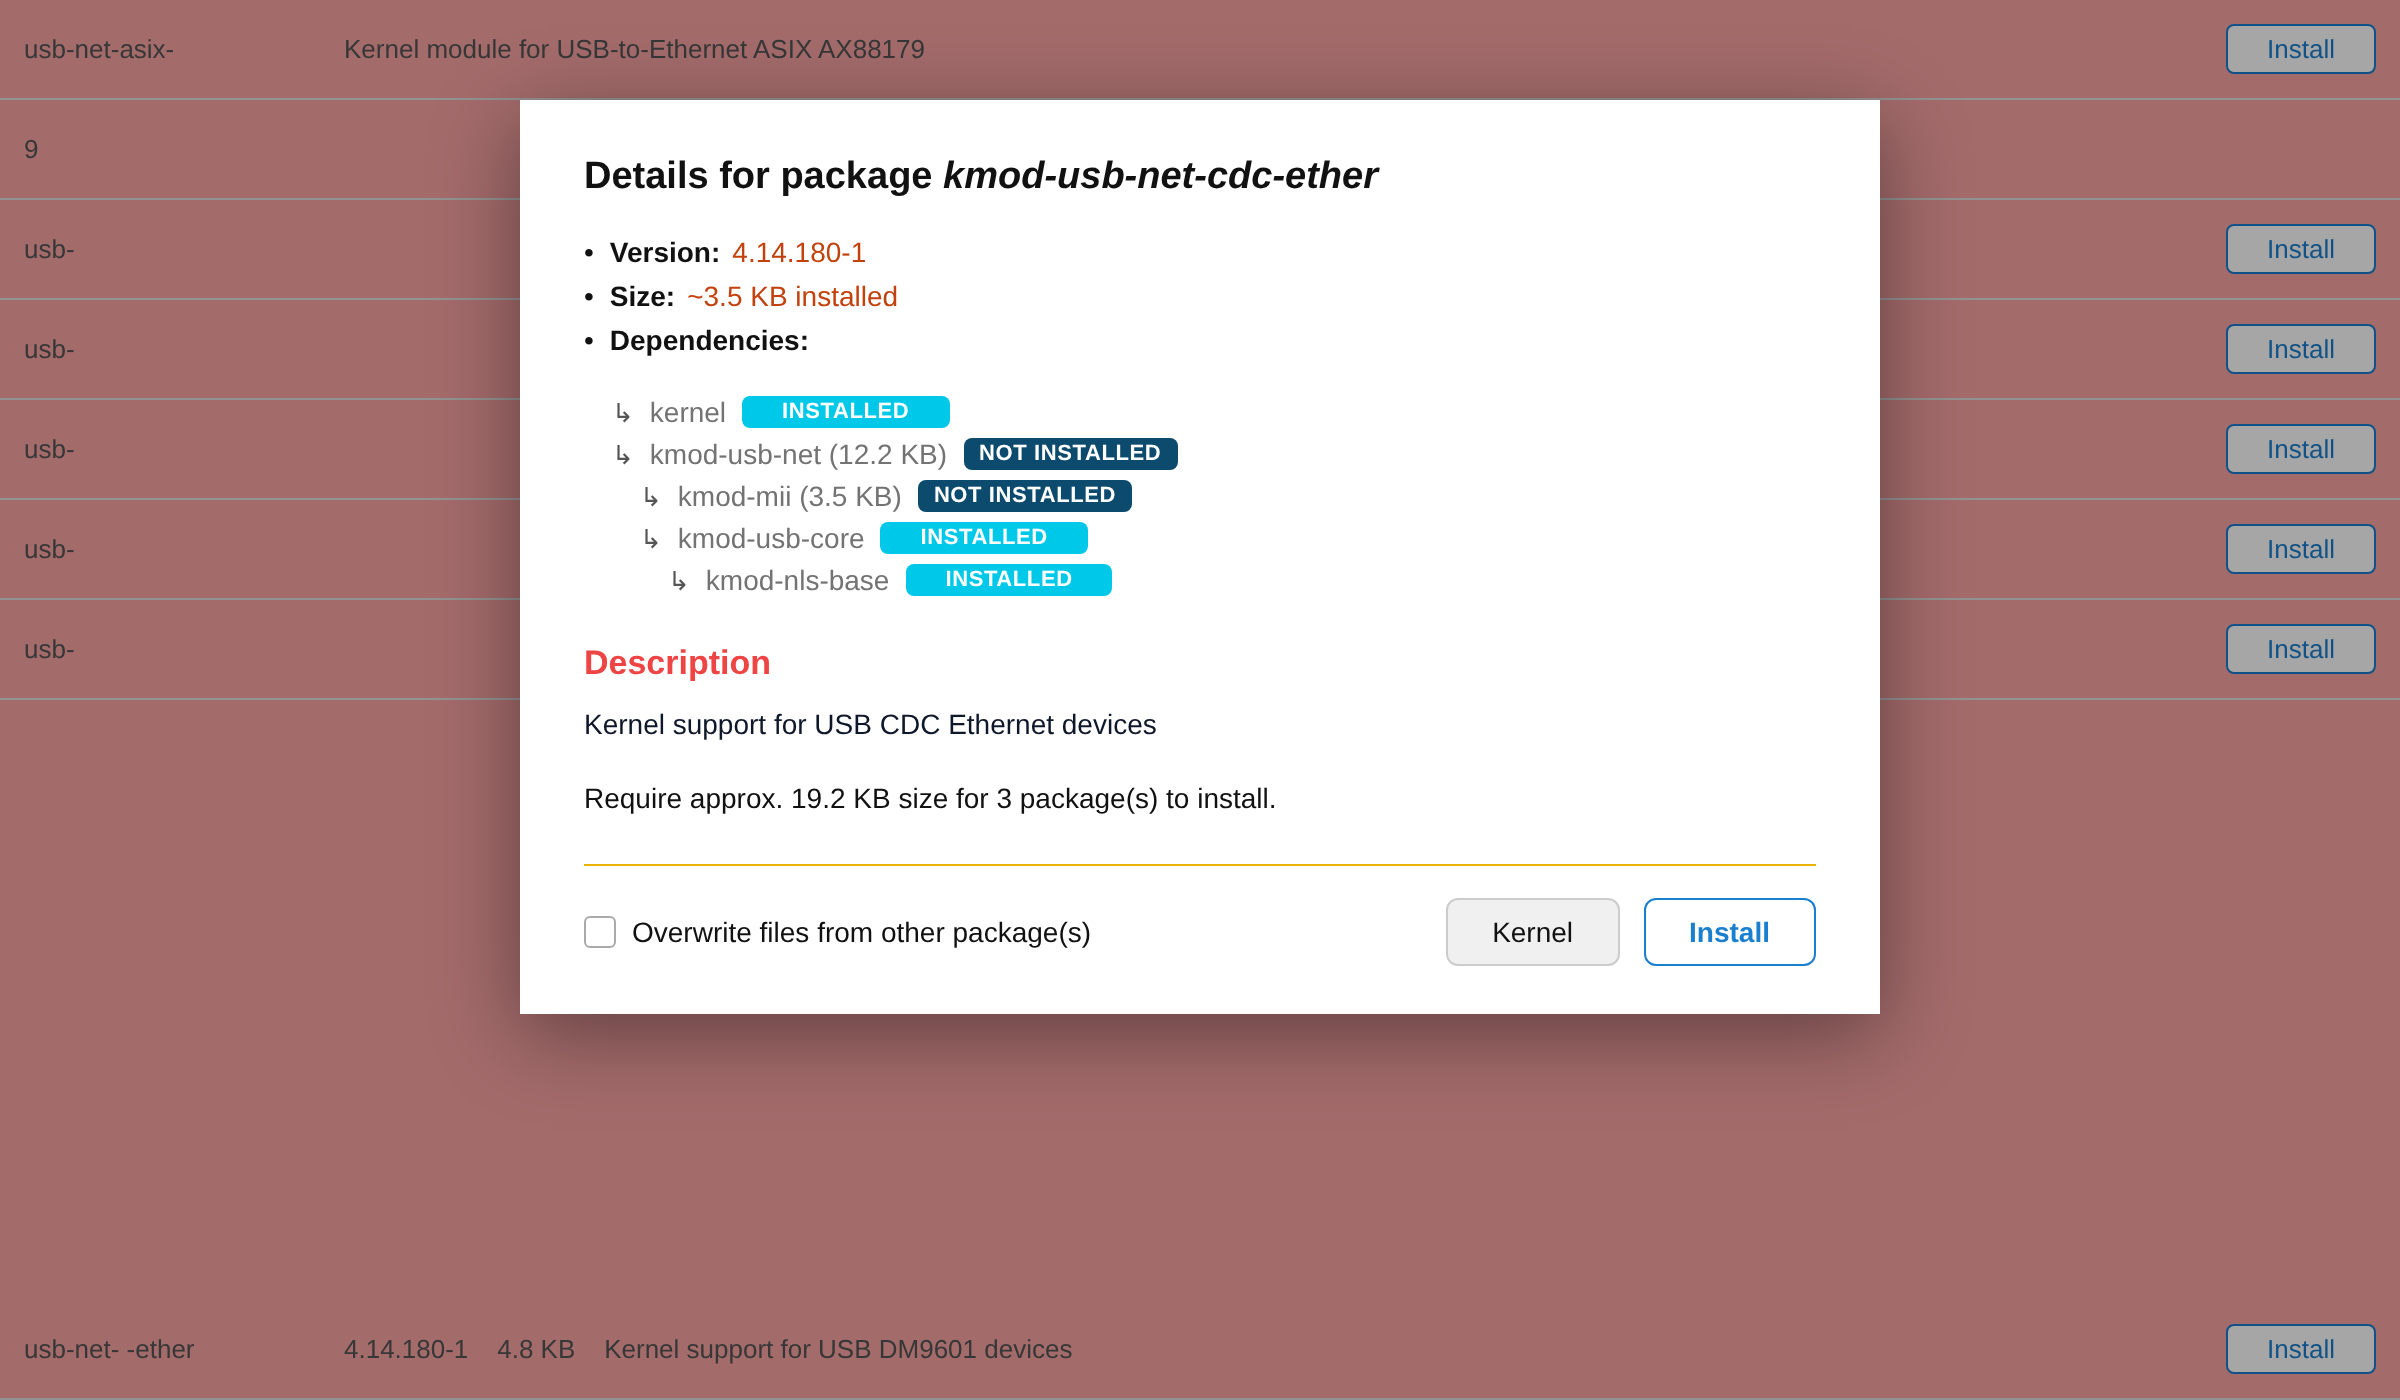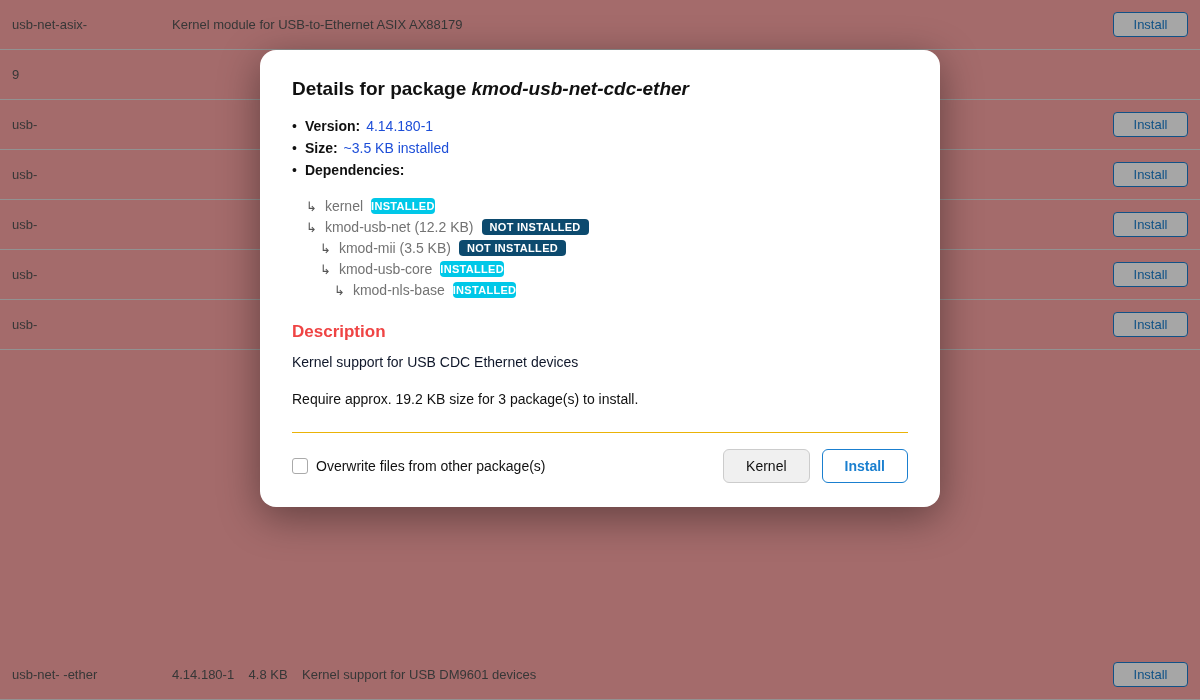"Details for package" .dialog { border-radius: 16px -> 0 }
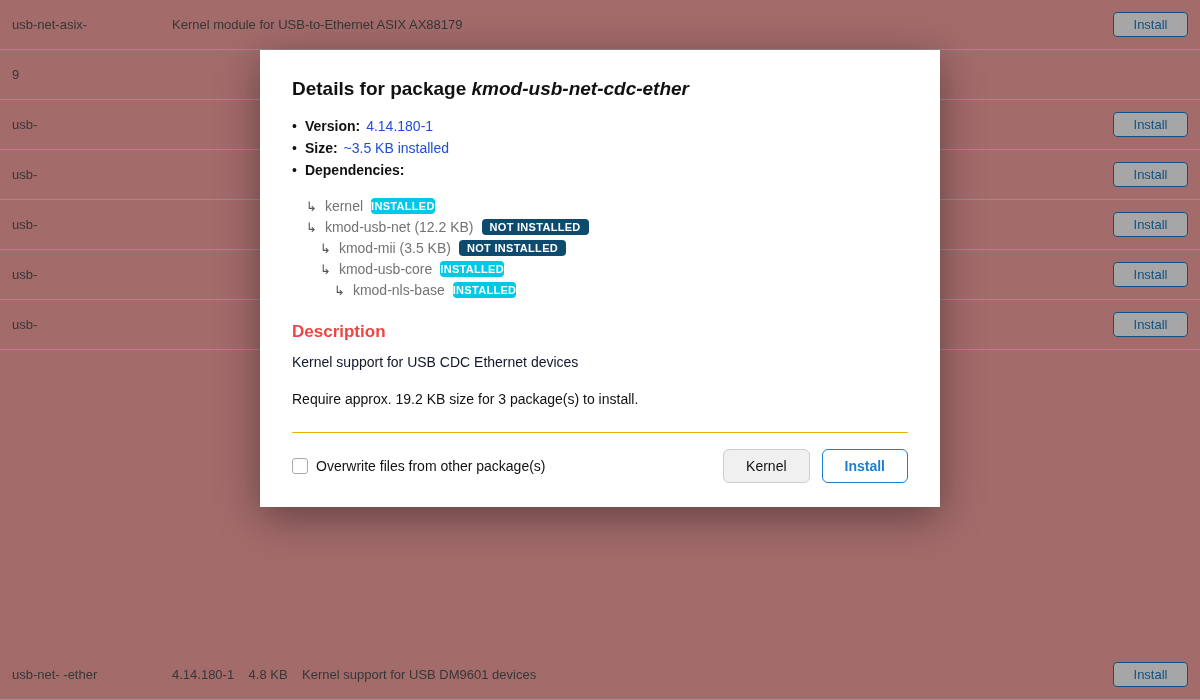"4.14.180-1" .info-val { color: #1d4ed8 -> #c2410c }
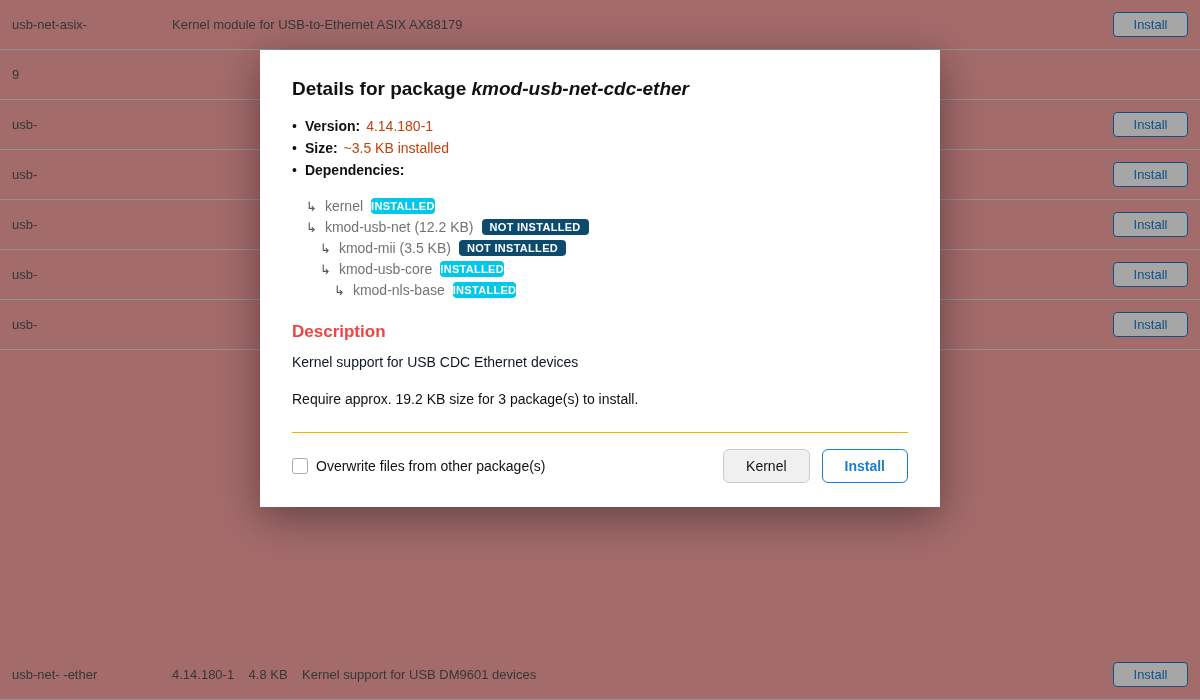"INSTALLED" .badge-installed { padding: 2px 0 -> 2px 20px }
